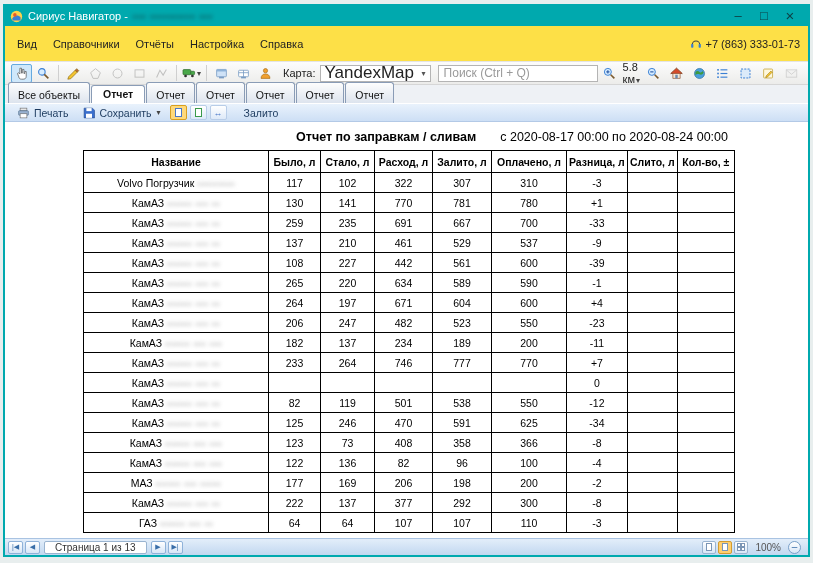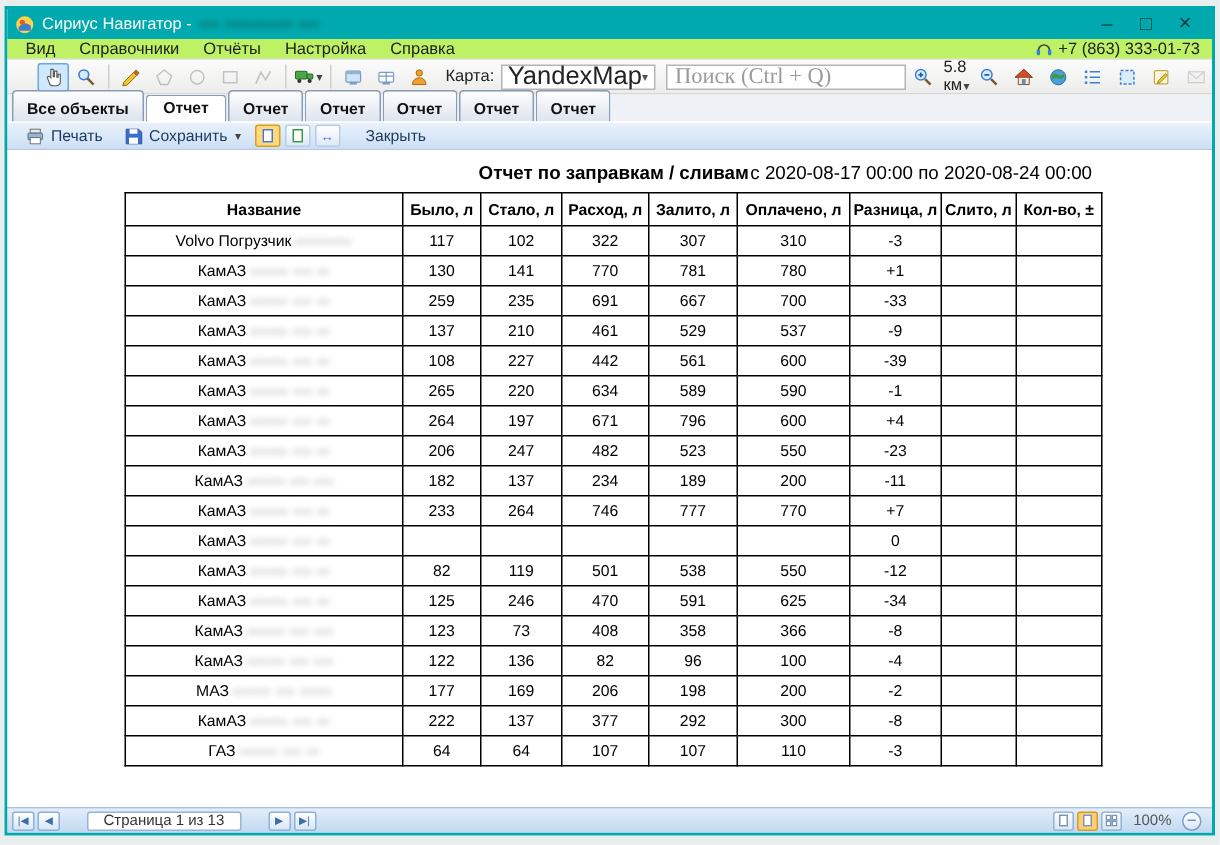"Вид" .menubar { background: #bef264 -> #fde047; height: 14px -> 36px }
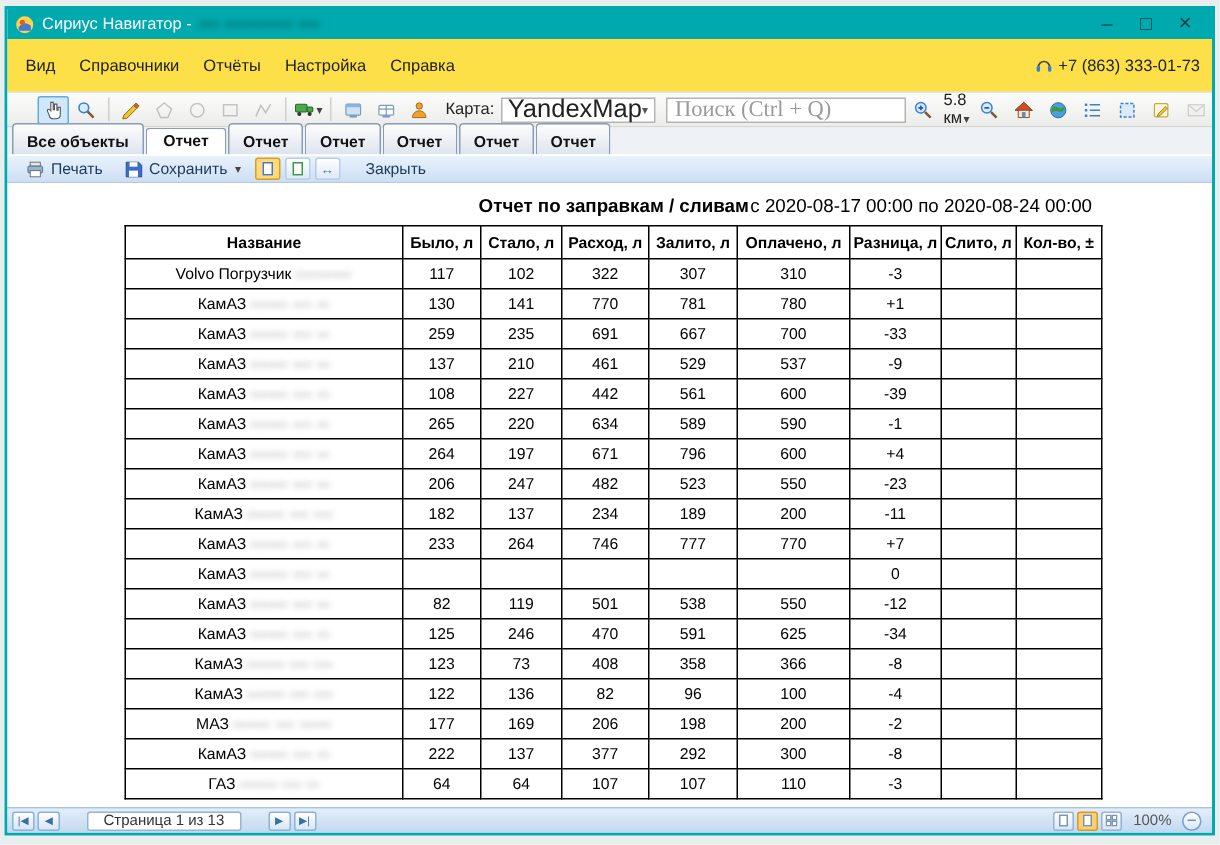"Карта:" .toolbar { padding: 0 20px -> 0 6px }
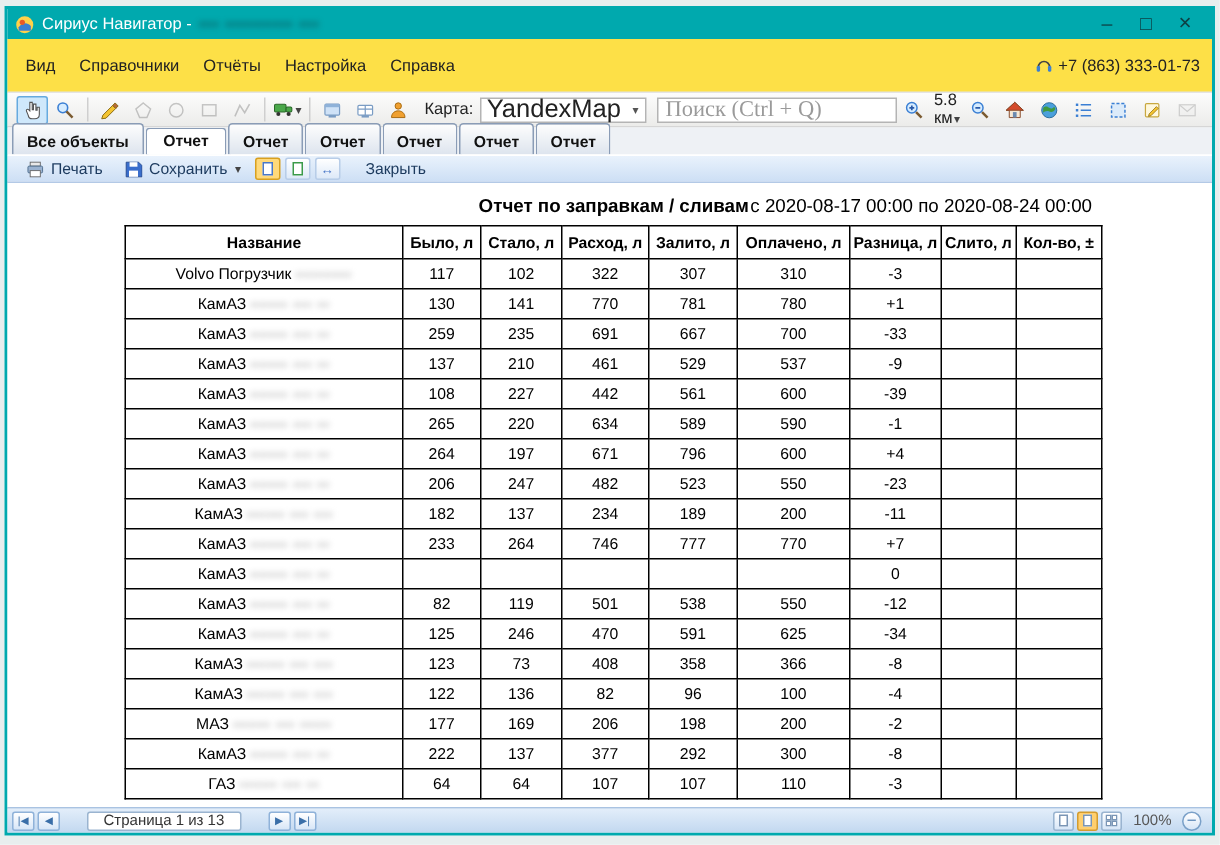"Поиск (Ctrl + Q)" .search { font-family: Liberation Serif, serif -> Liberation Sans, sans-serif; font-size: 15px -> 12px }
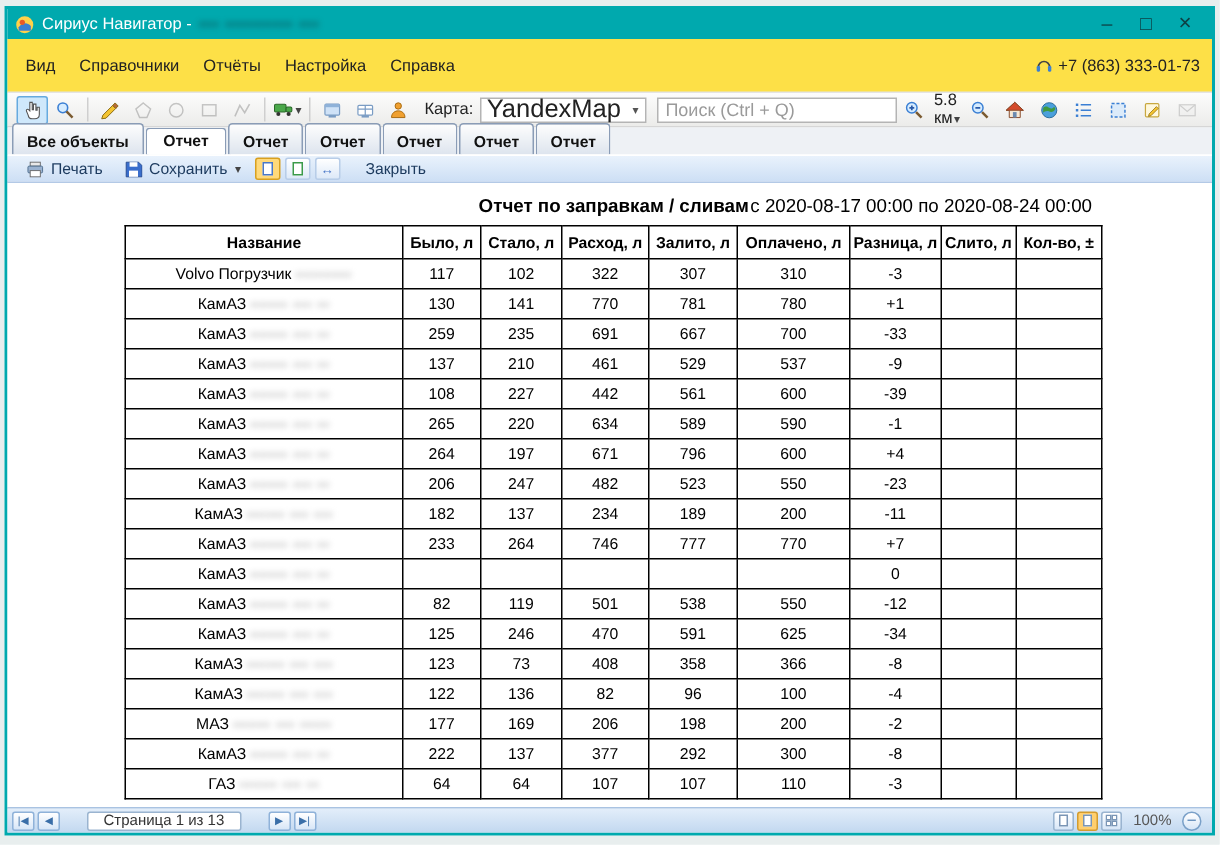"Все объекты" .tab { font-weight: bold -> none }
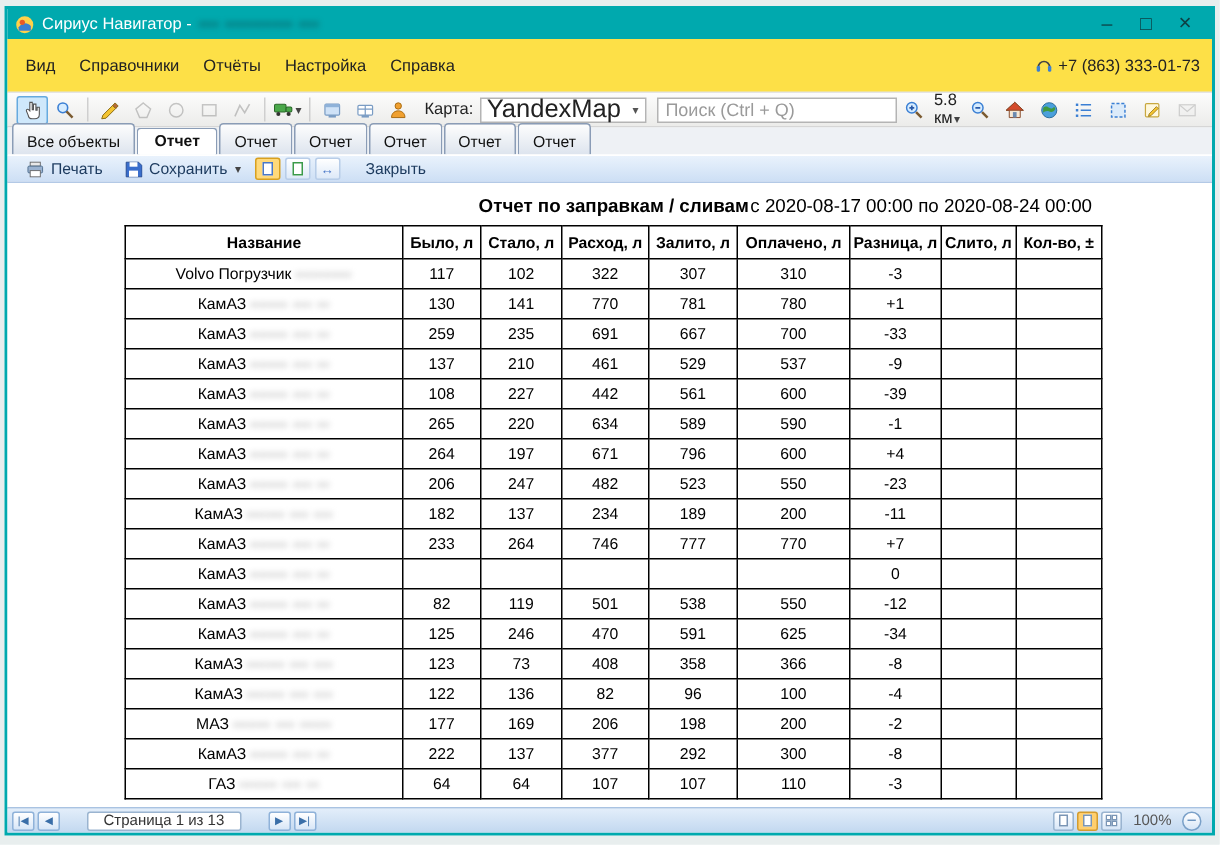"Закрыть" span { text: Закрыть -> Залито }
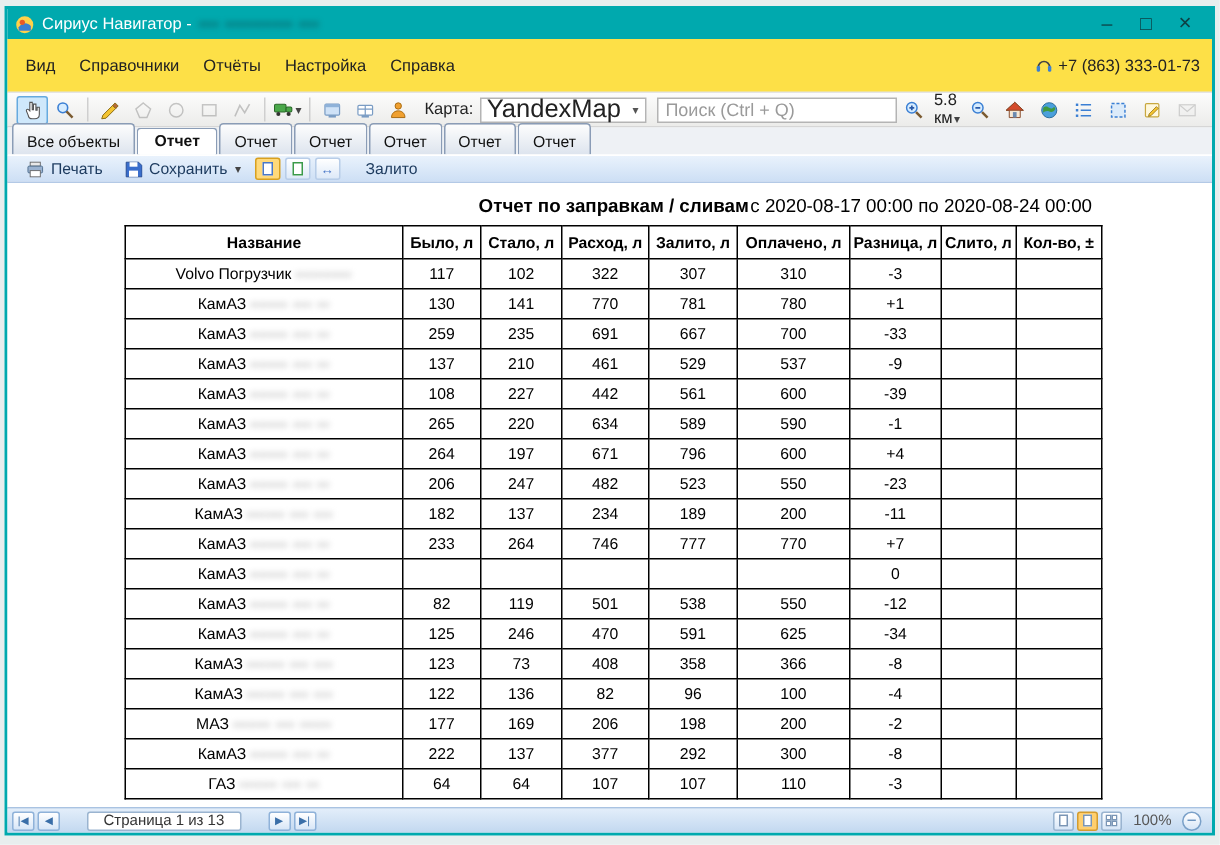"Отчет по заправкам / сливам" .rtitle b { margin-right: 1px -> 24px }
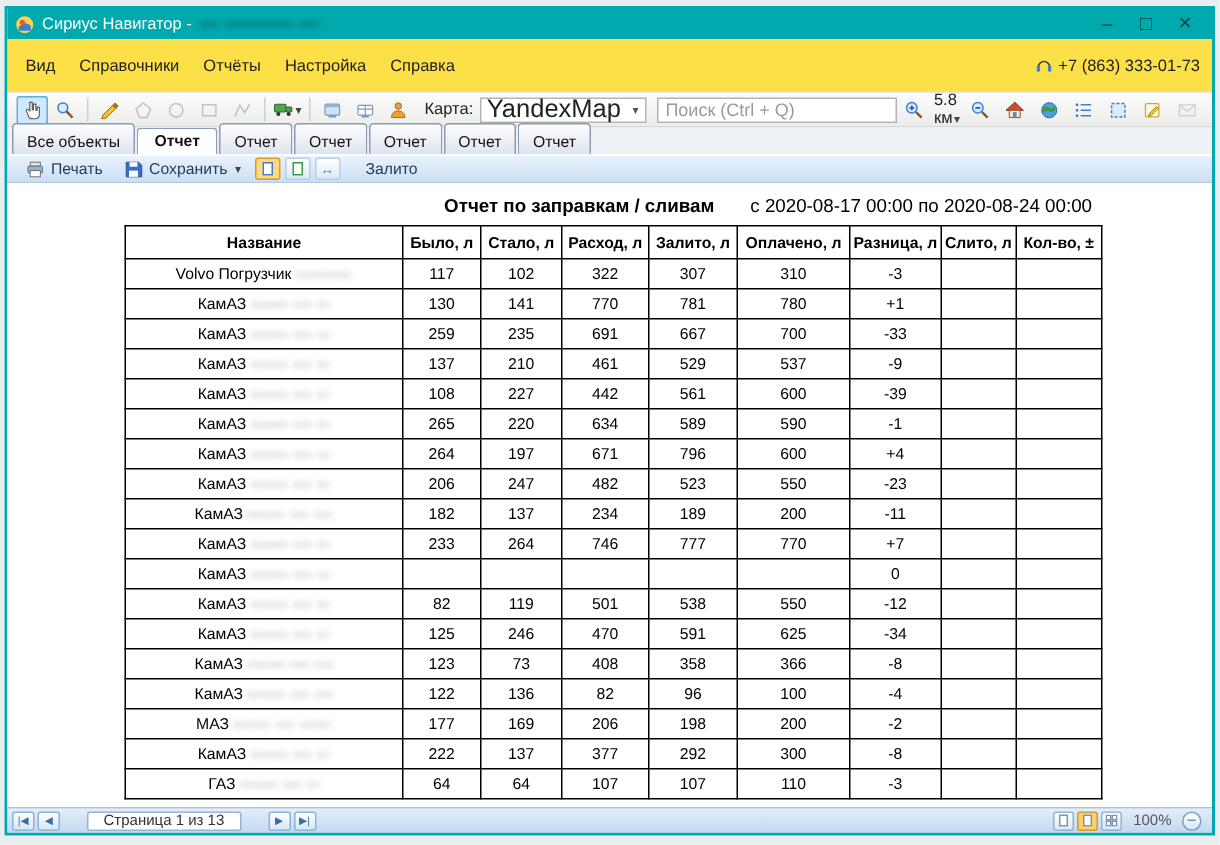"796" td { text: 796 -> 604 }
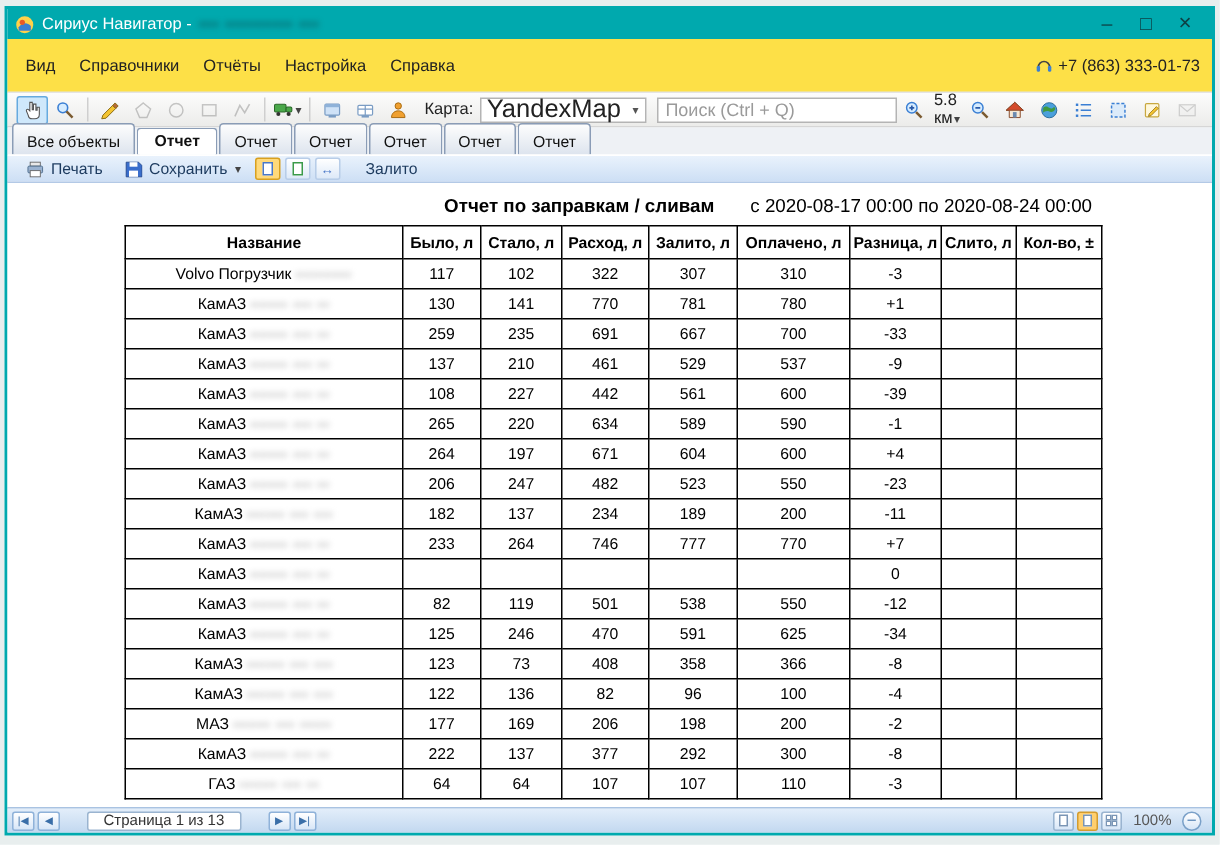"Страница 1 из 13" .pagebox { margin: 0 16px -> 0 2px }
